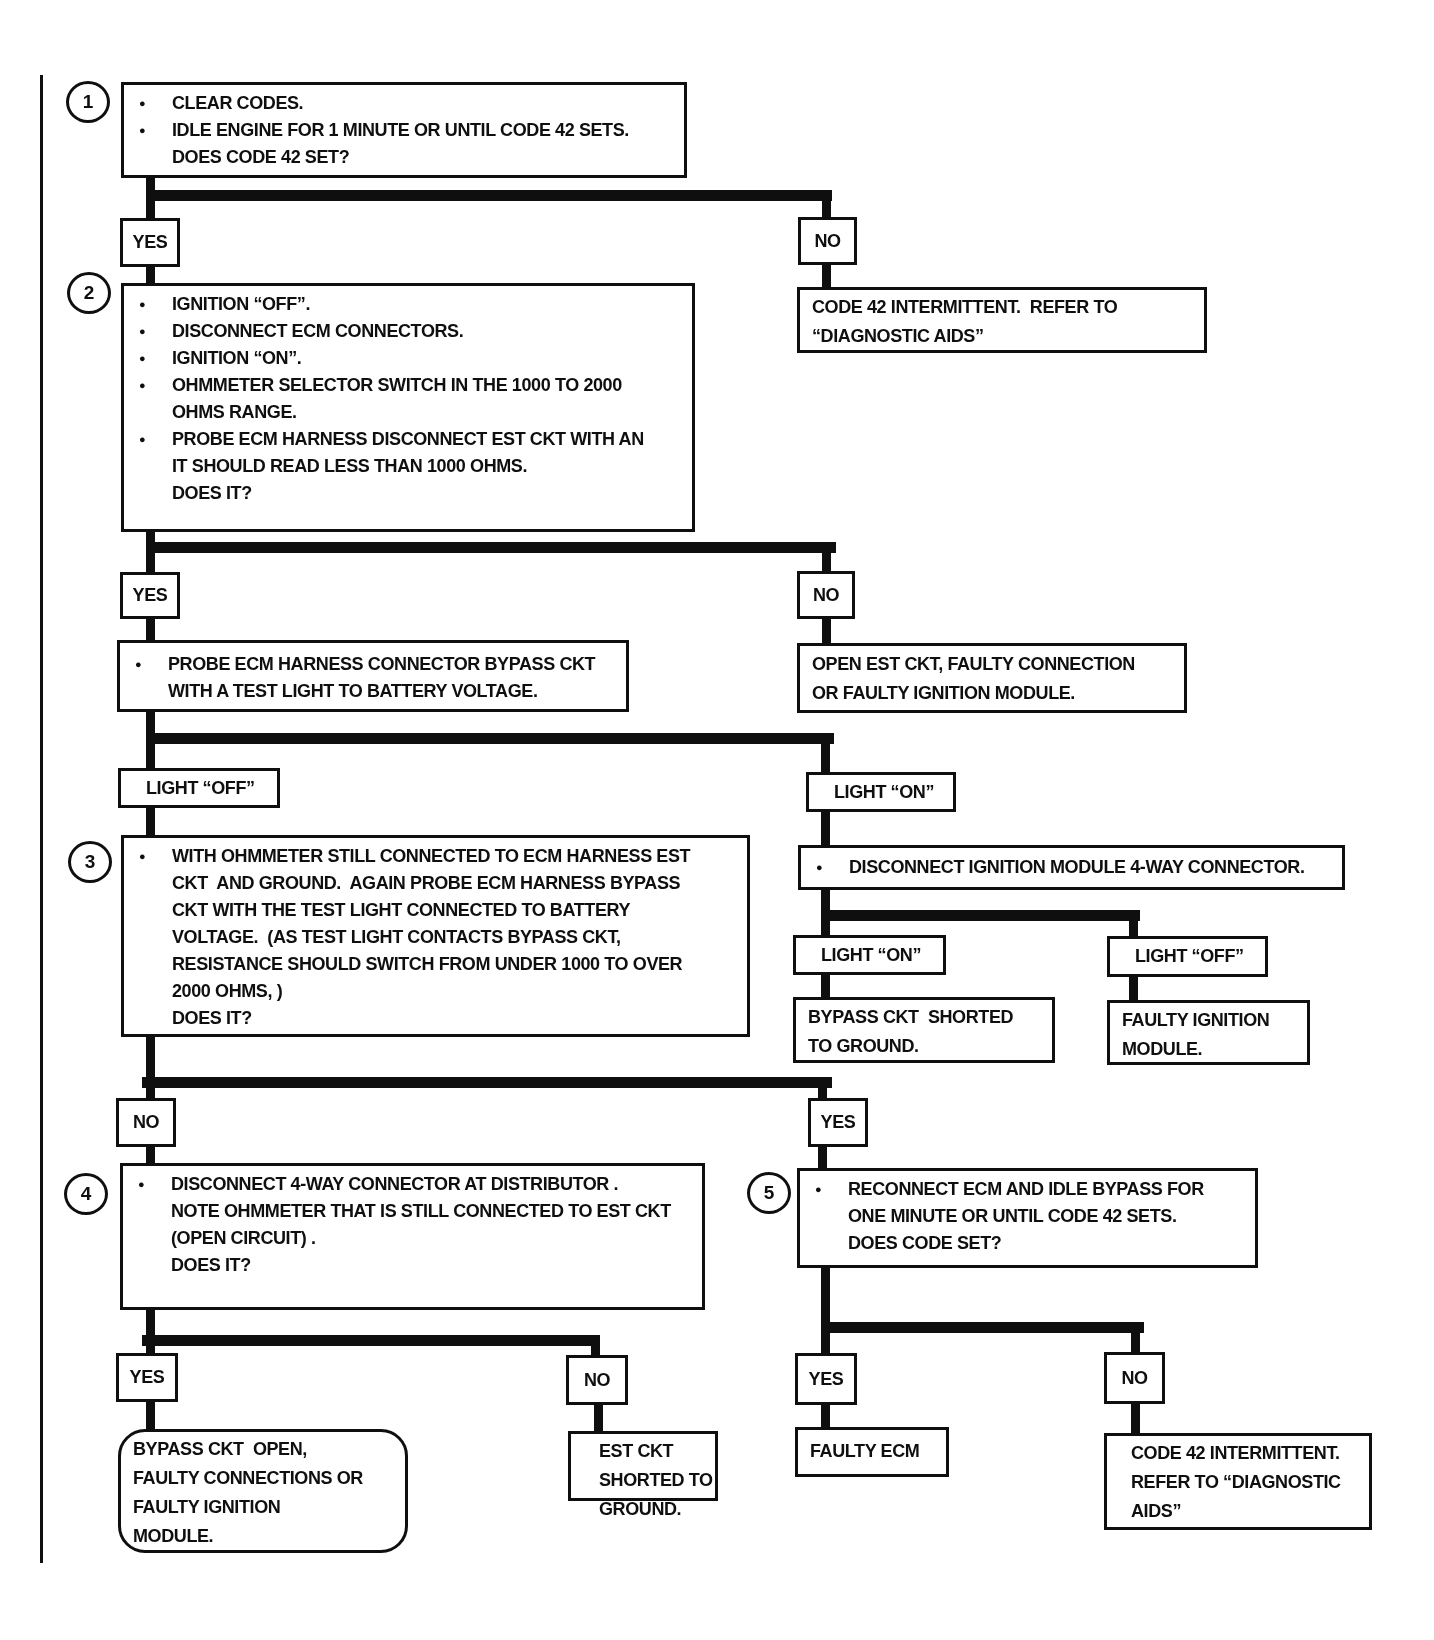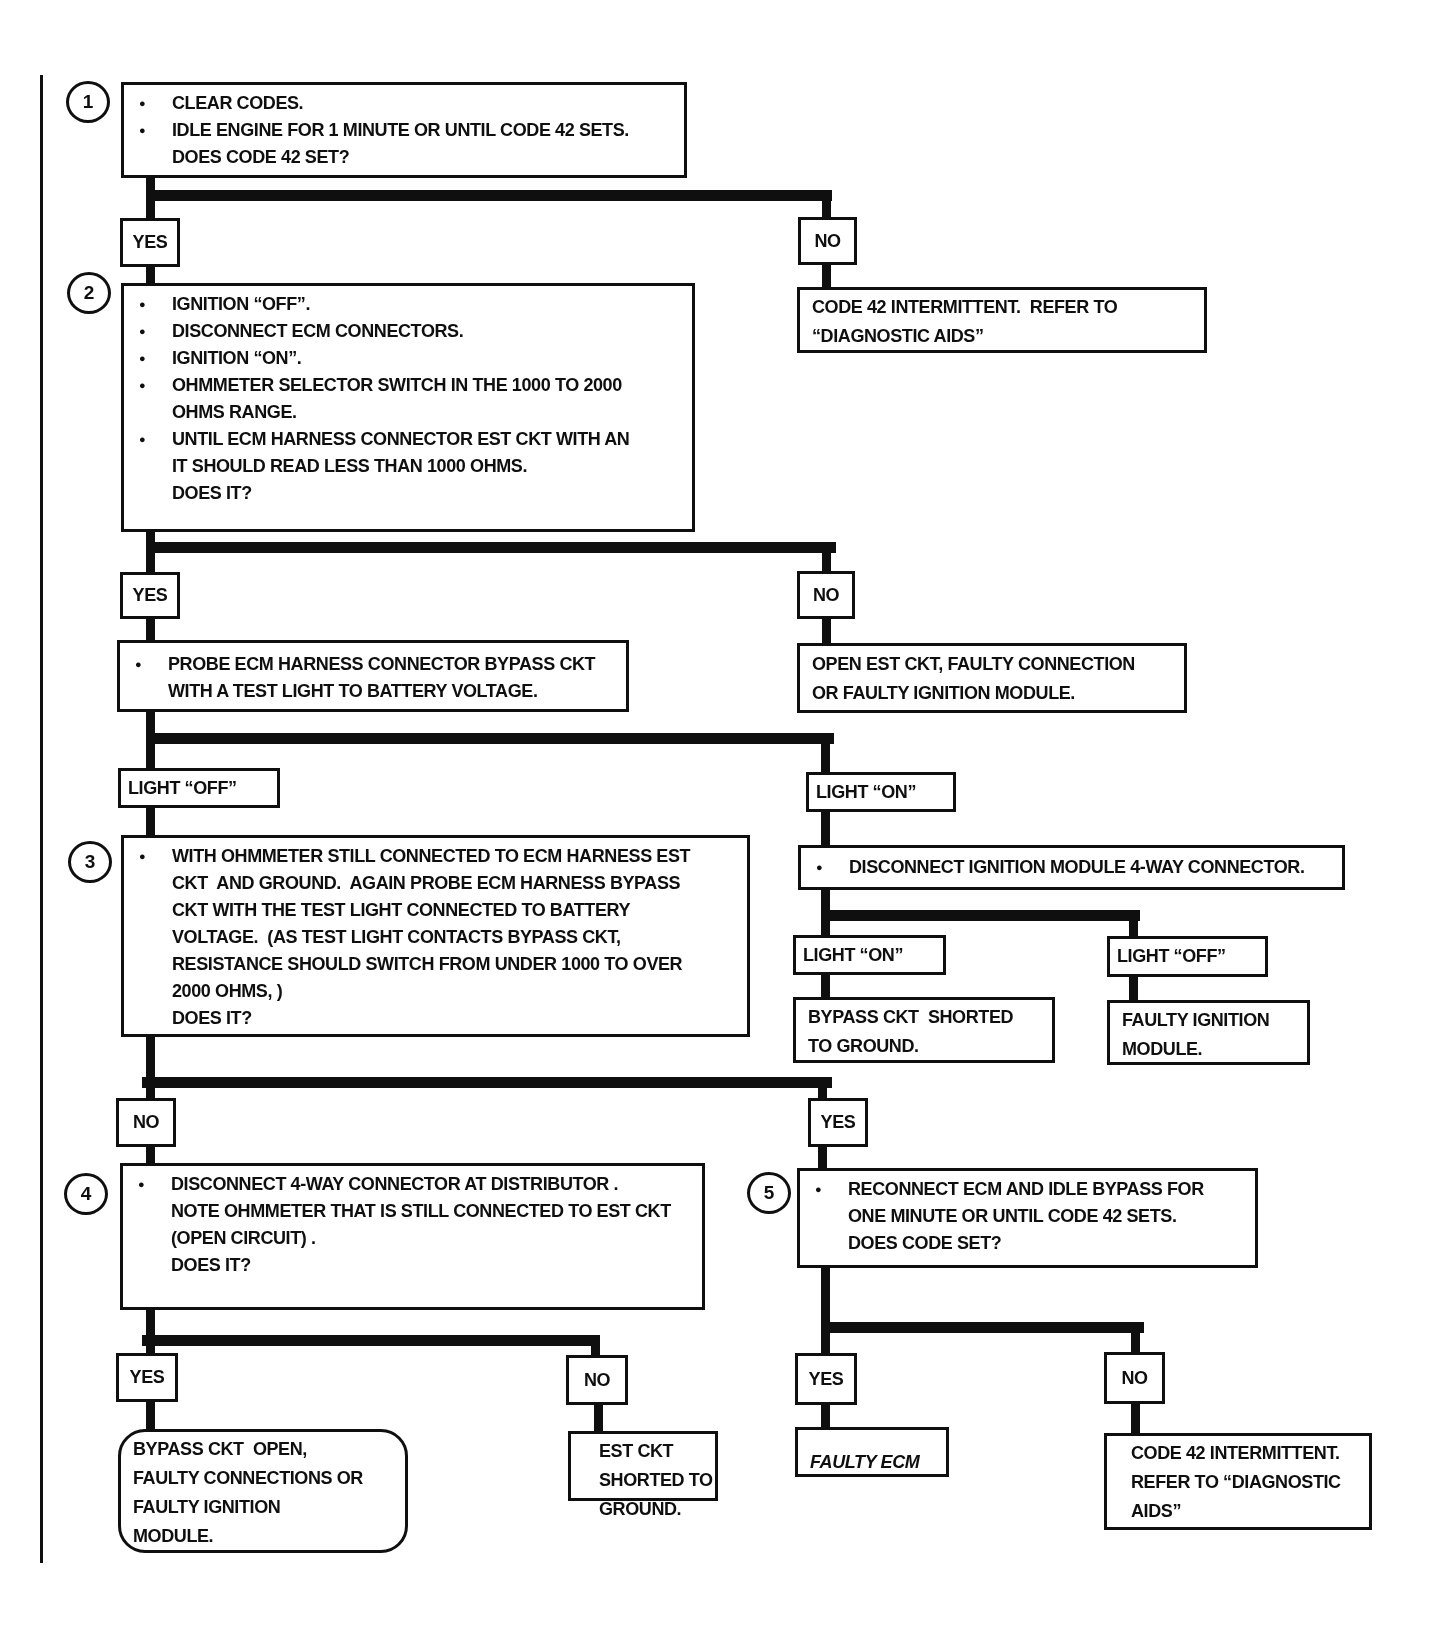"UNTIL ECM HARNESS CONNECTOR EST" span { text: UNTIL ECM HARNESS CONNECTOR -> PROBE ECM HARNESS DISCONNECT }
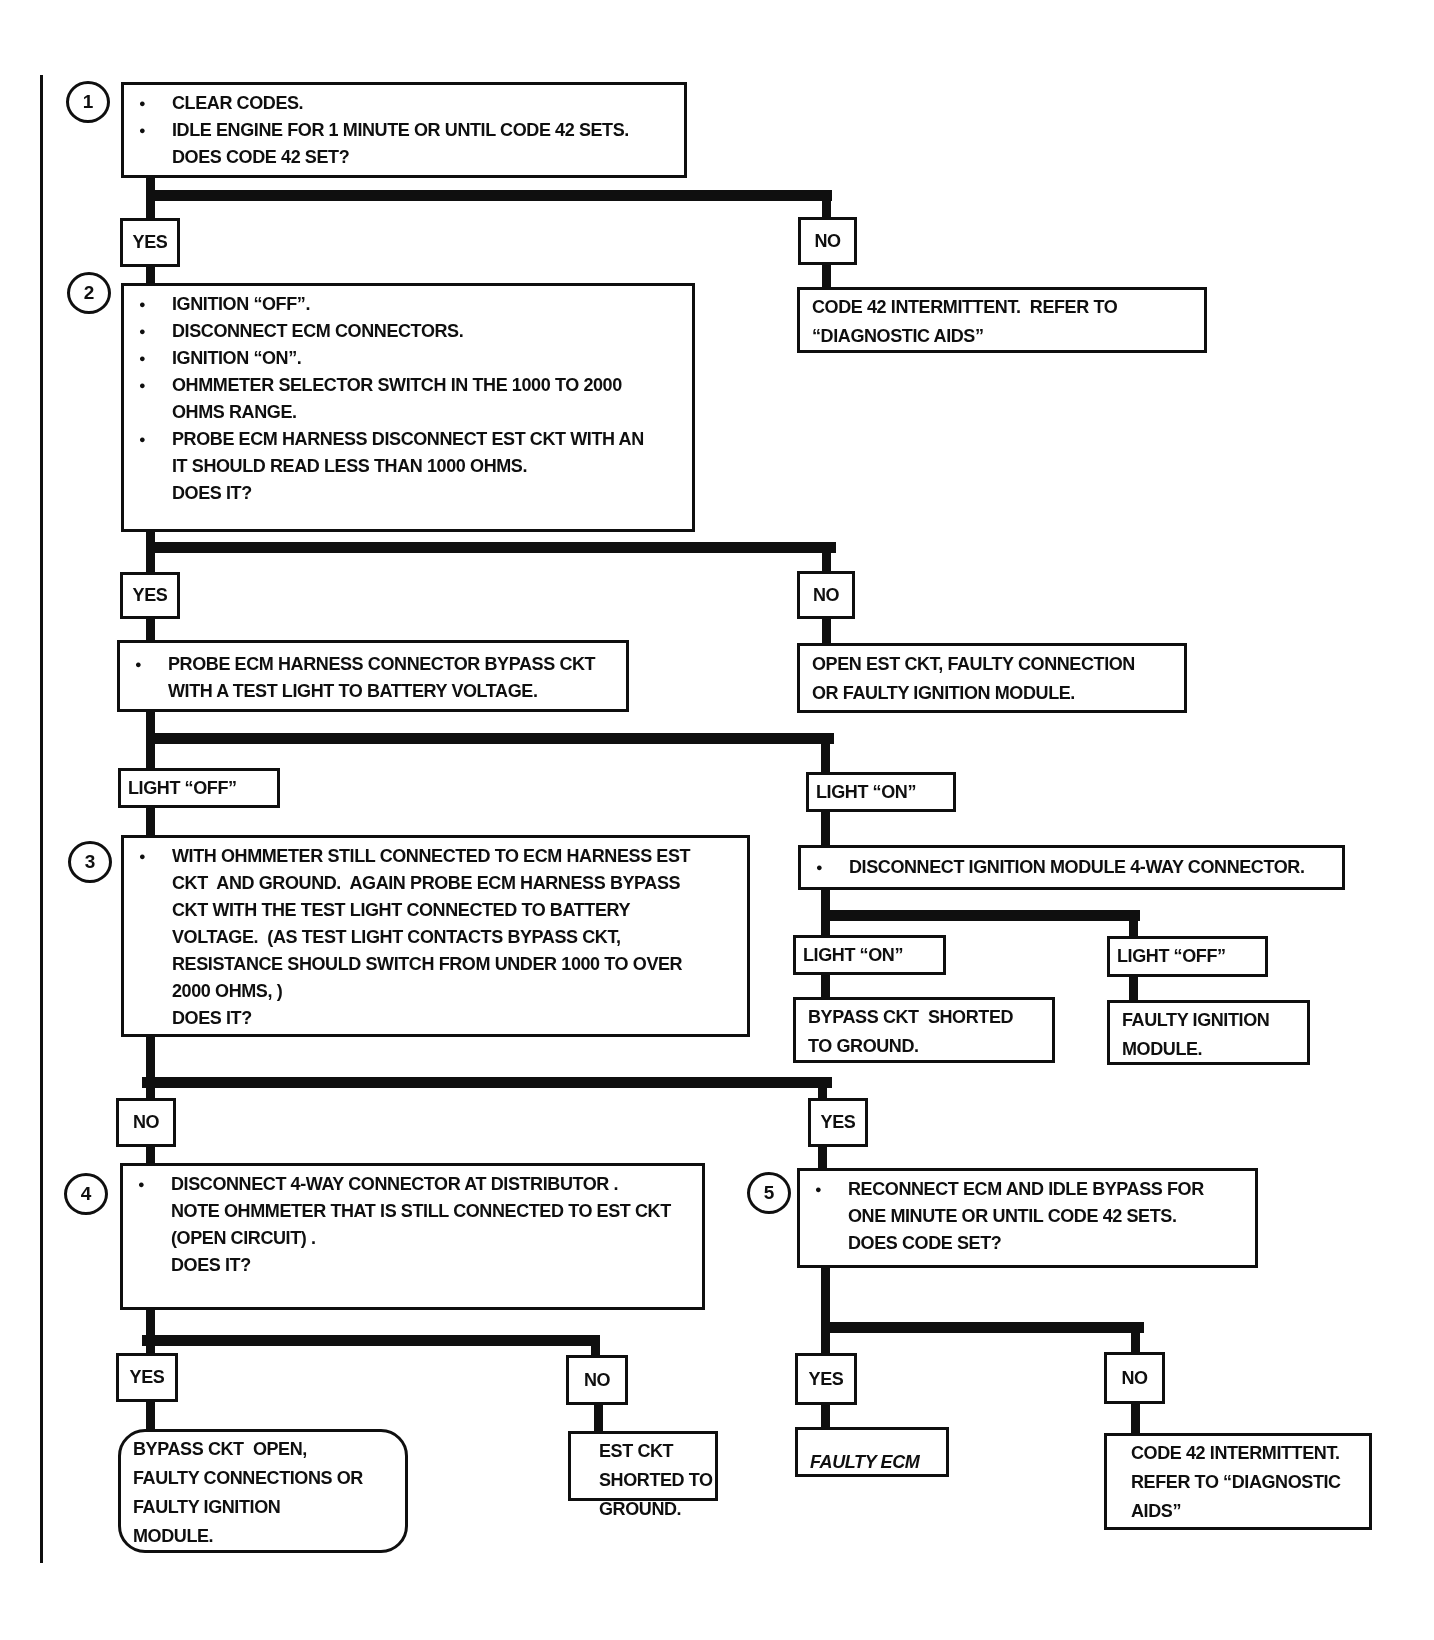"LIGHT “OFF”" .label.left { padding-left: 7px -> 25px }
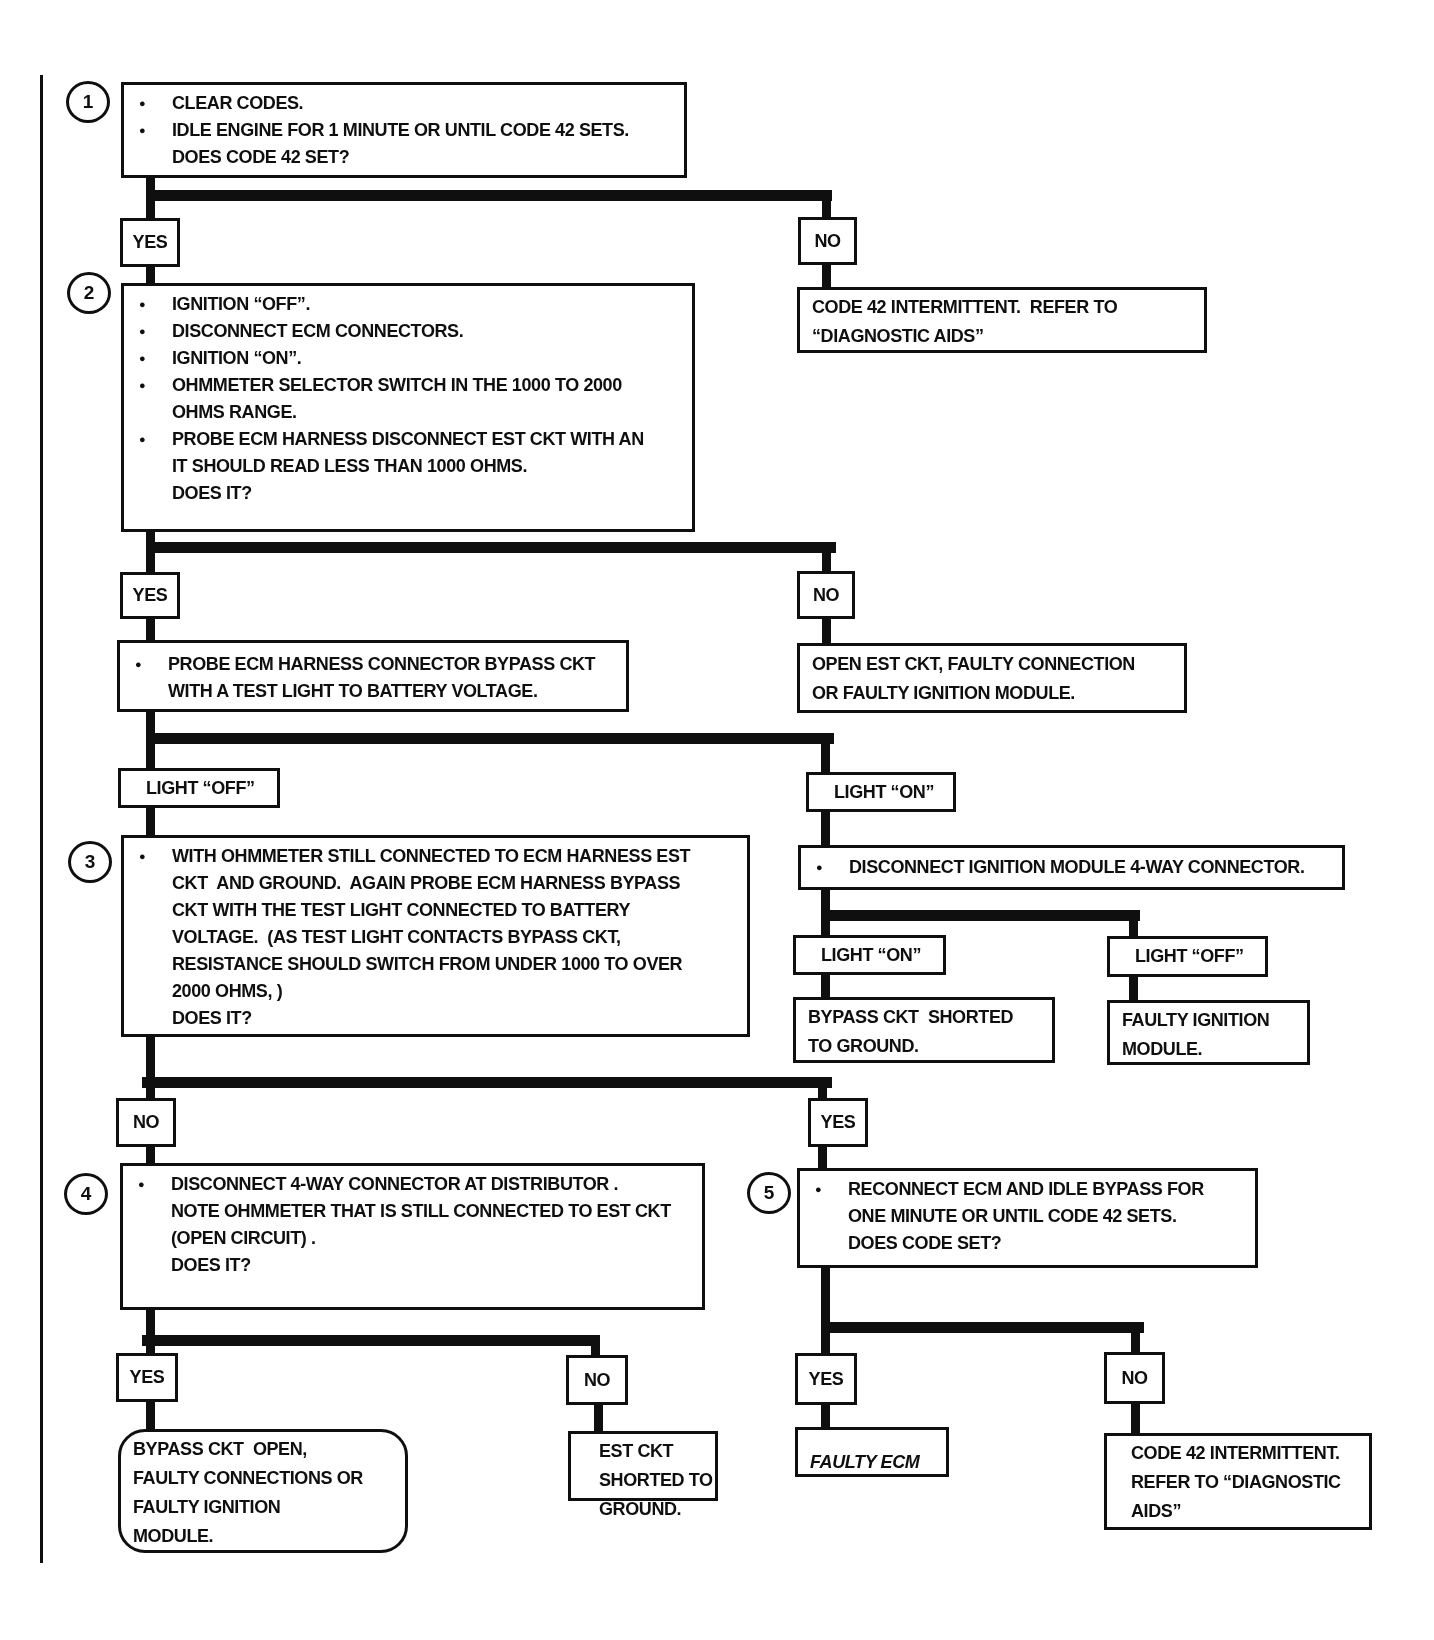"FAULTY ECM" div.box { font-style: italic -> none; padding-top: 18px -> 7px }
